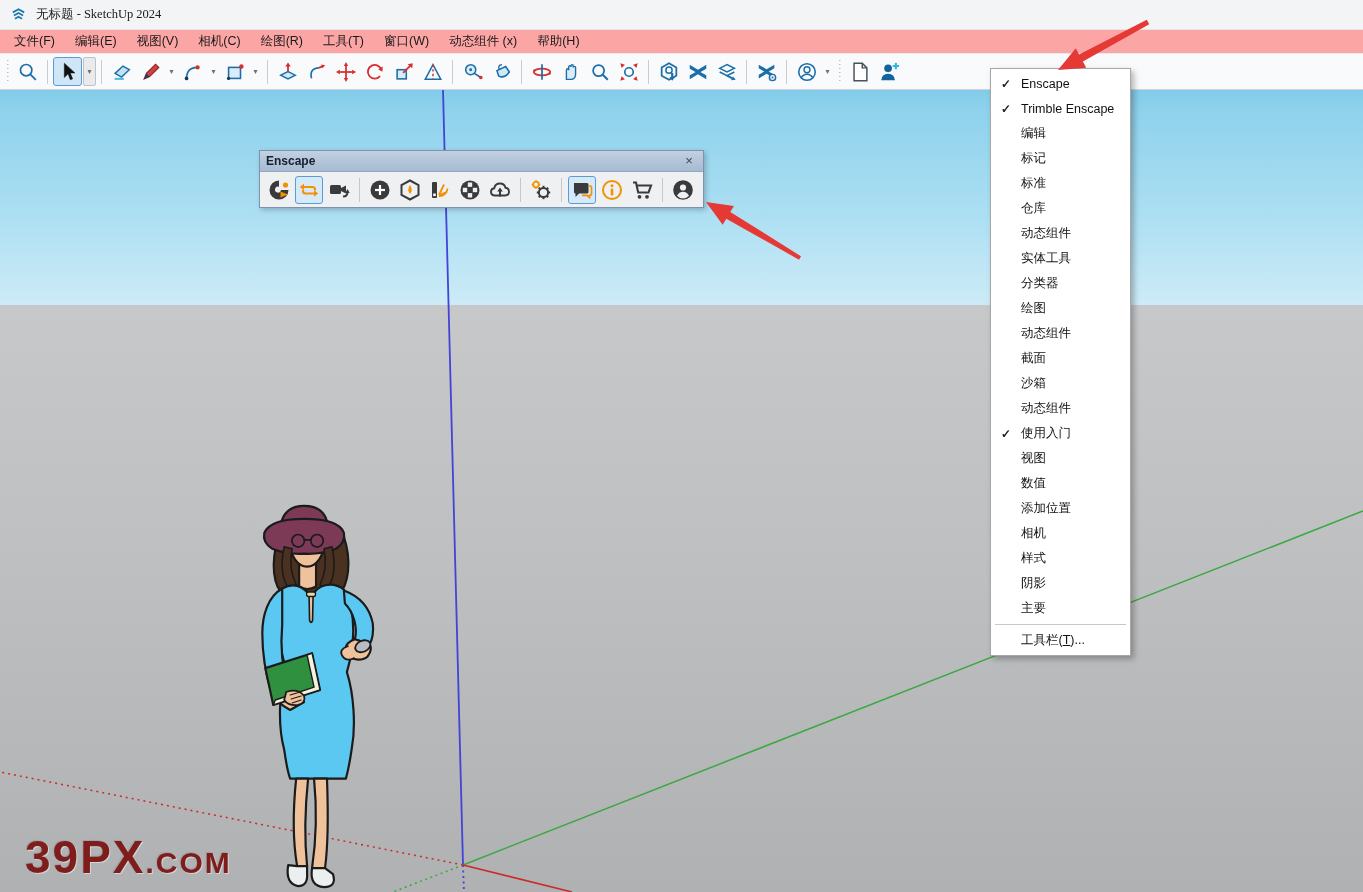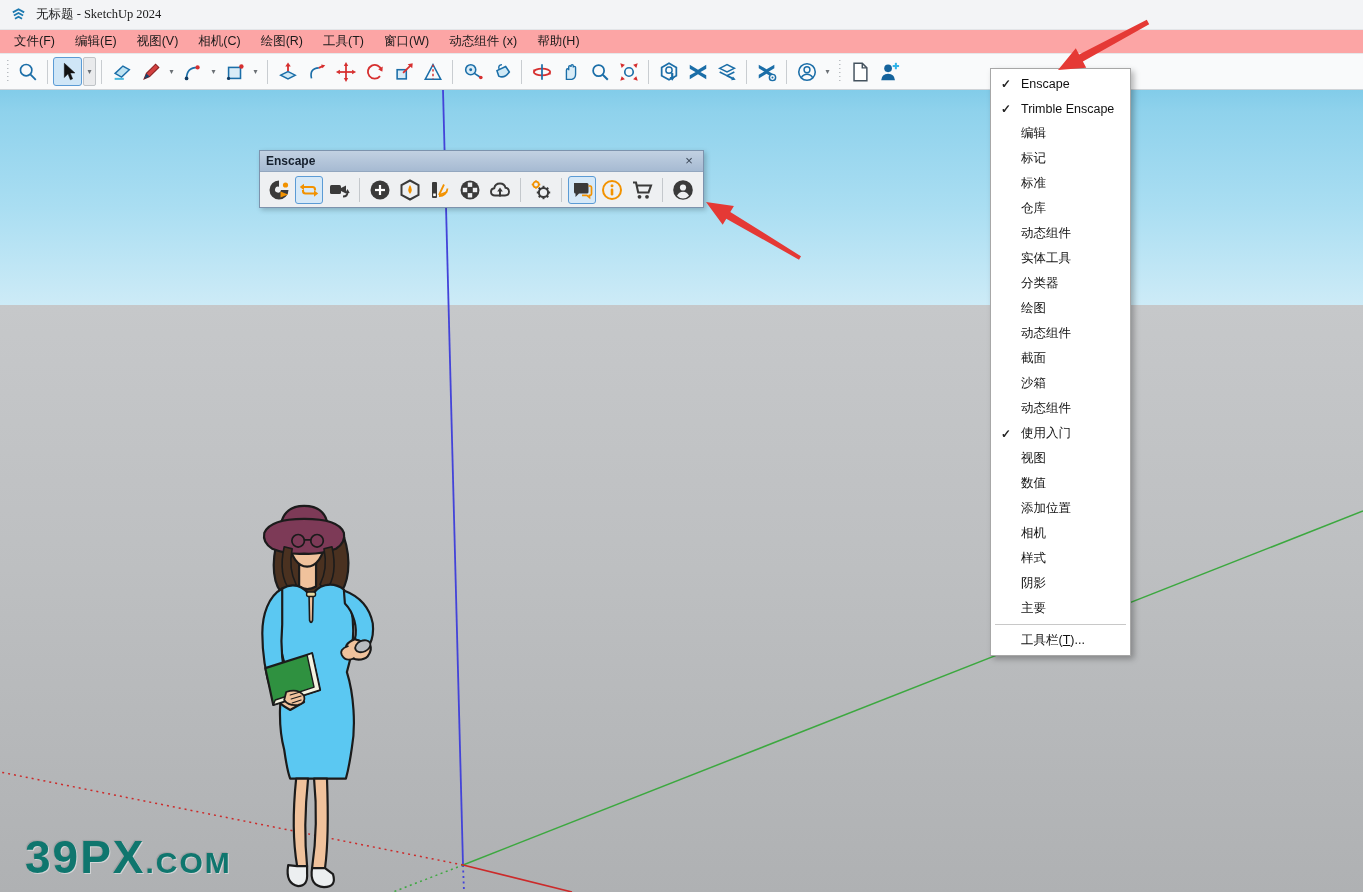"39PX.COM" .watermark { color: #0f766e -> #7f1d1d }
